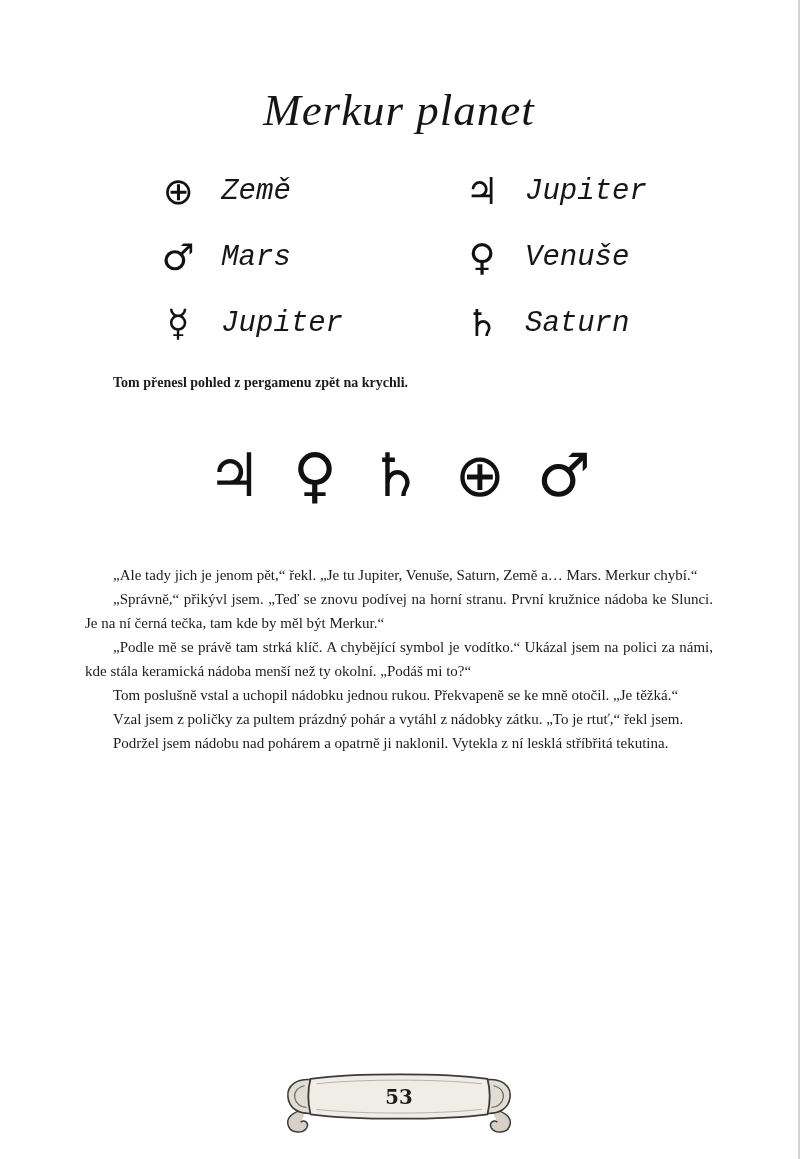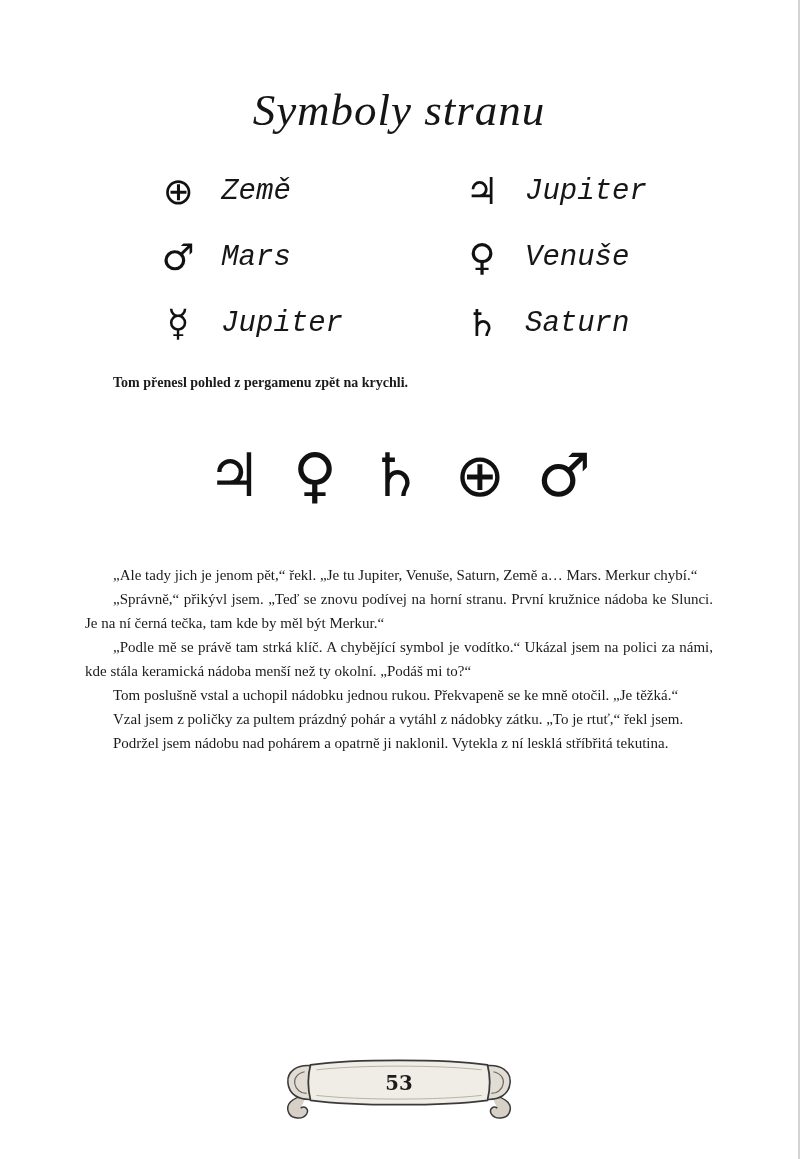"Symboly stranu" h1.title { text: Symboly stranu -> Merkur planet }
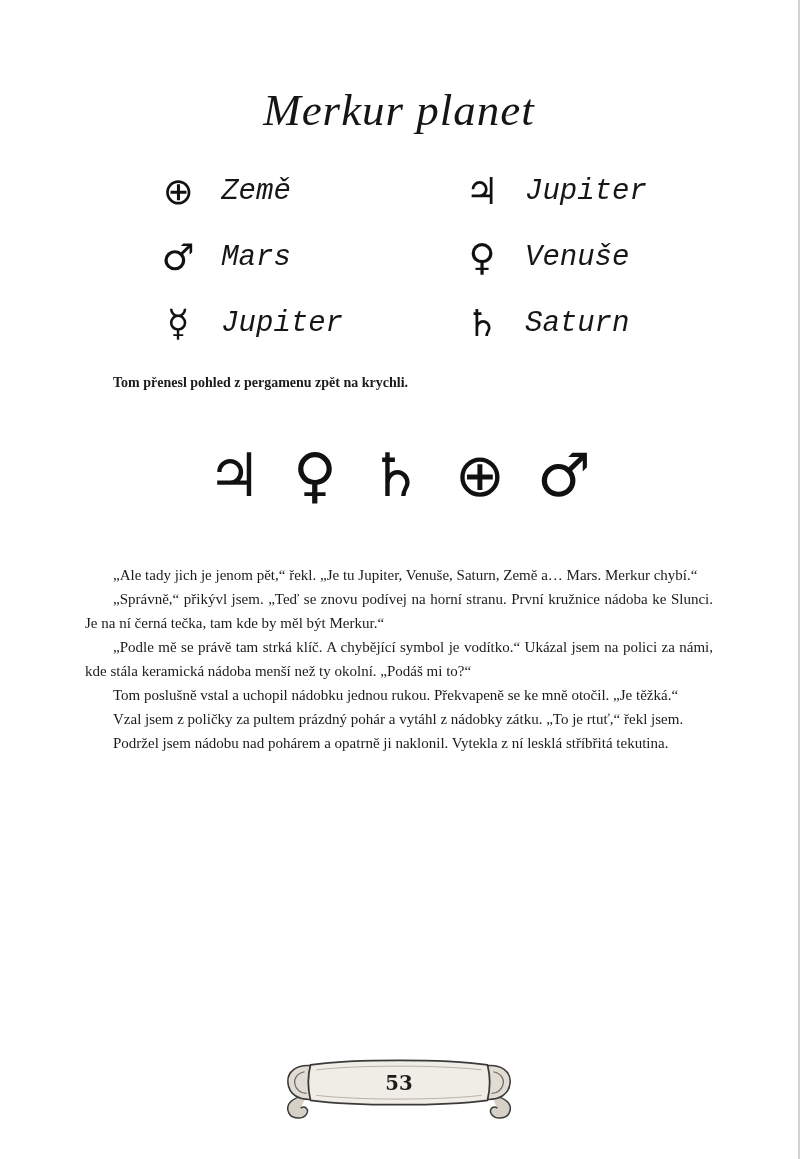"53" .footer-scroll { bottom: 30px -> 16px }
